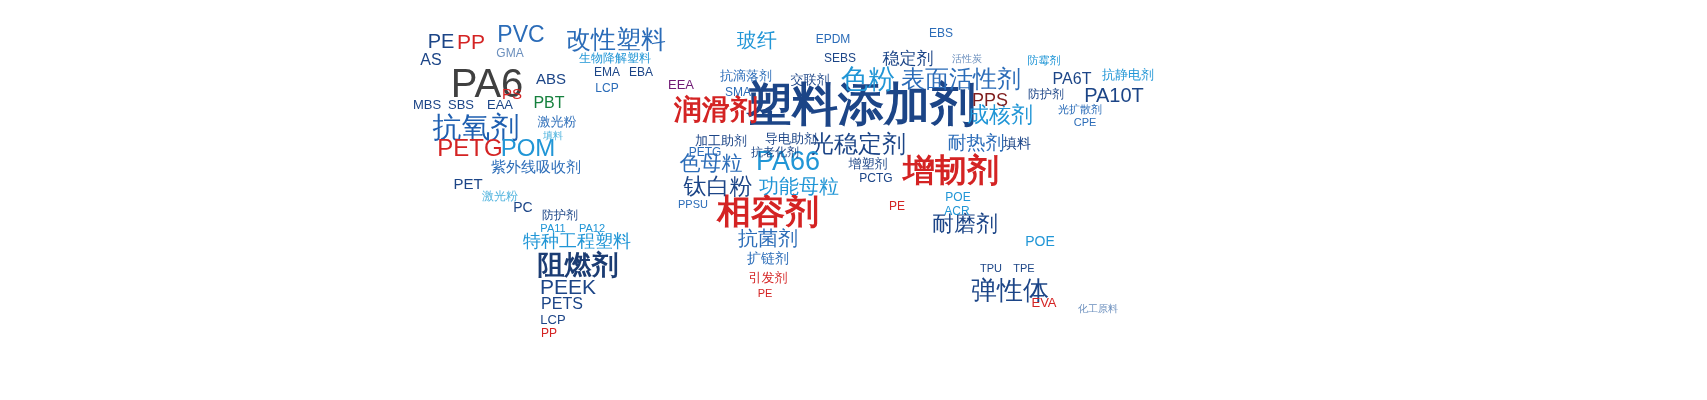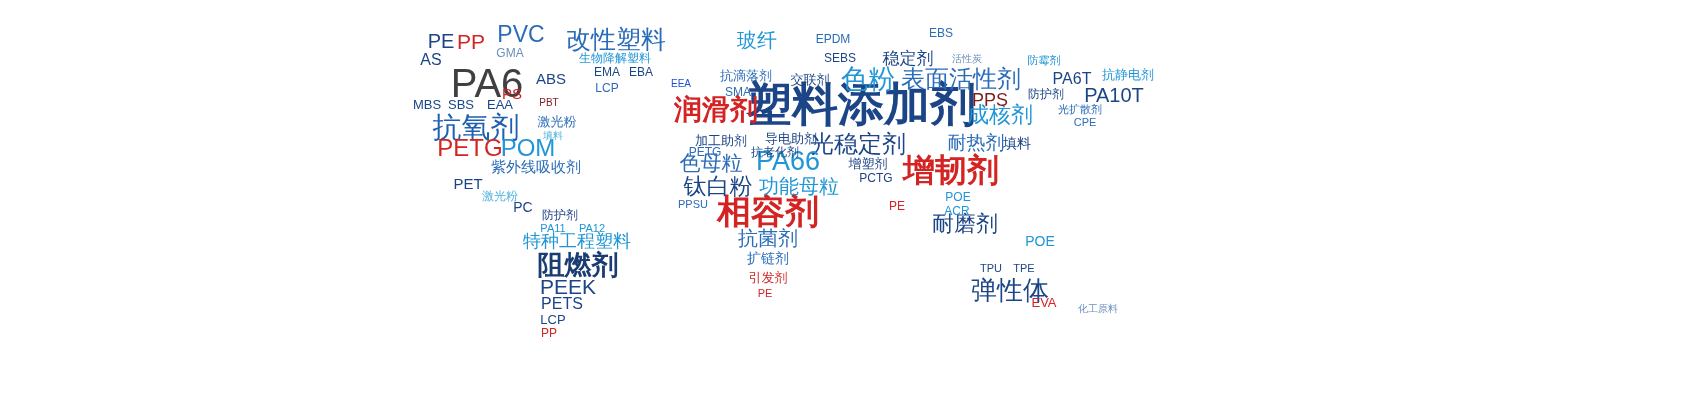"EEA" span.word { color: #1d4ed8 -> #701a75; font-size: 10px -> 13px }
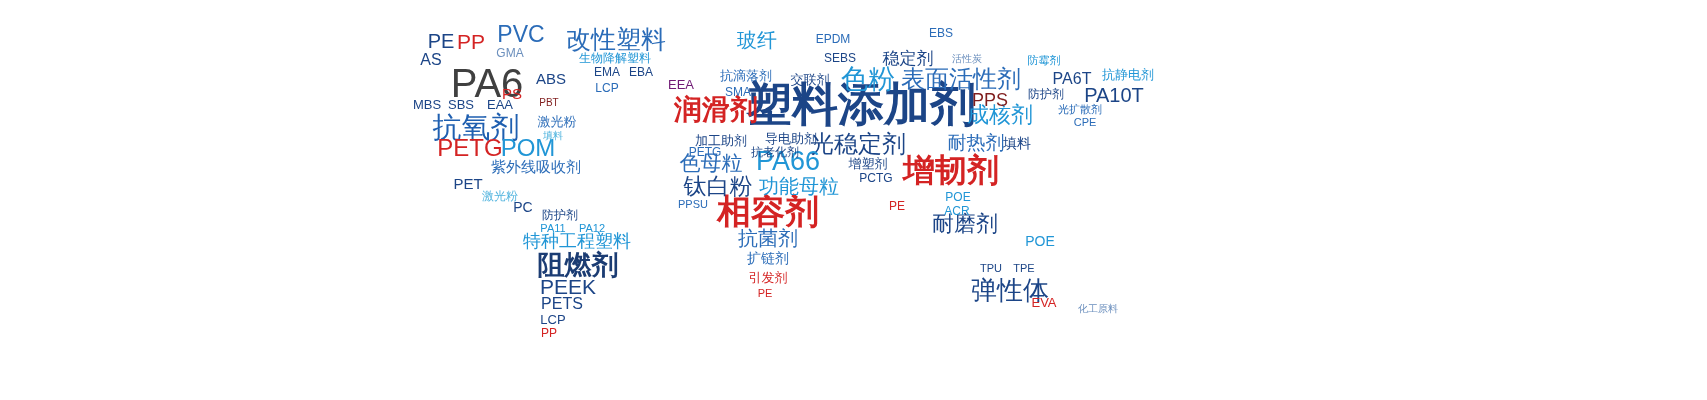"PBT" span.word { color: #7f1d1d -> #15803d; font-size: 10px -> 16px }
